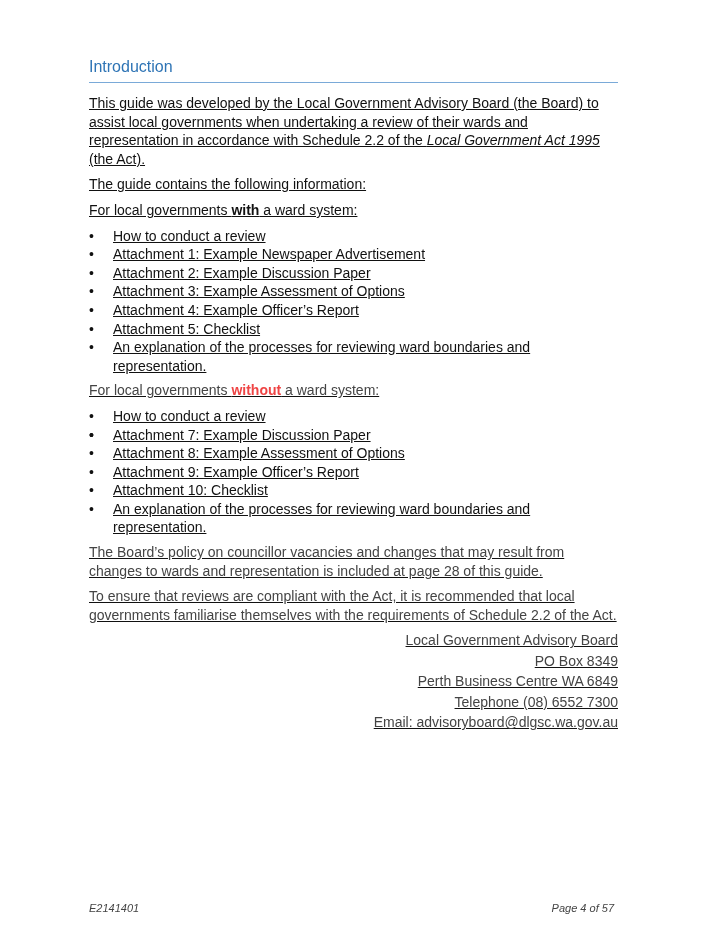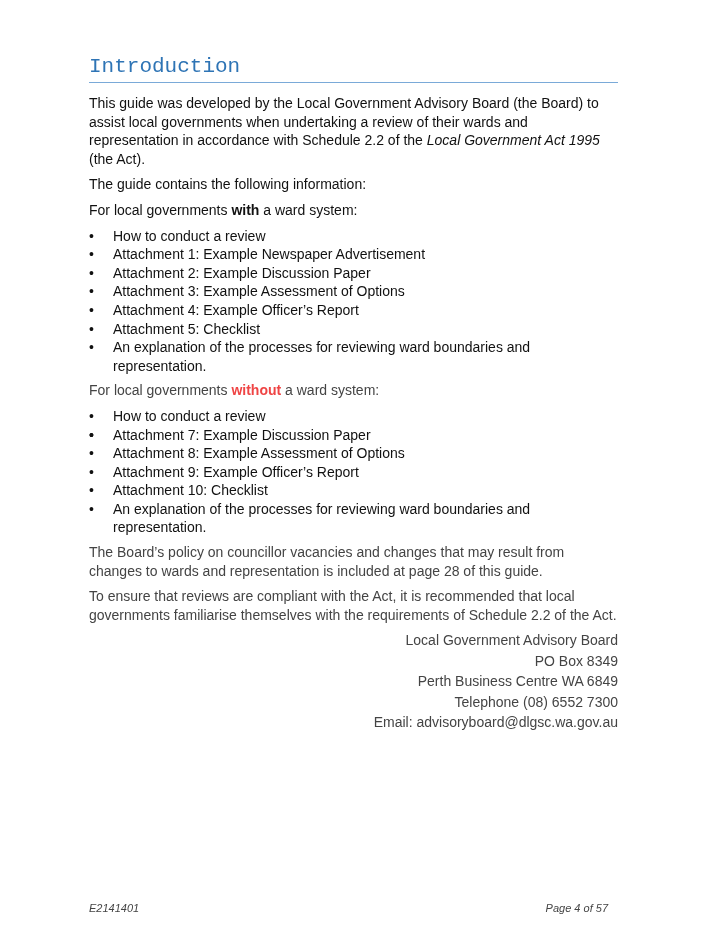"Introduction" .heading { font-family: Liberation Mono, monospace -> none; font-size: 21px -> 16px }
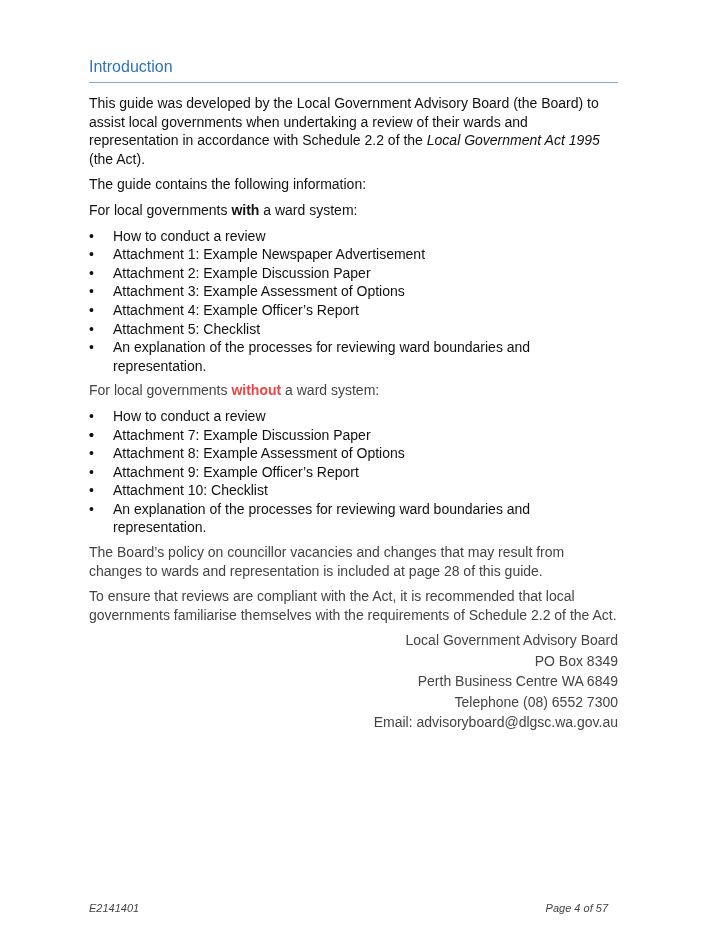"This guide was developed by" .body { text-decoration: none -> underline }
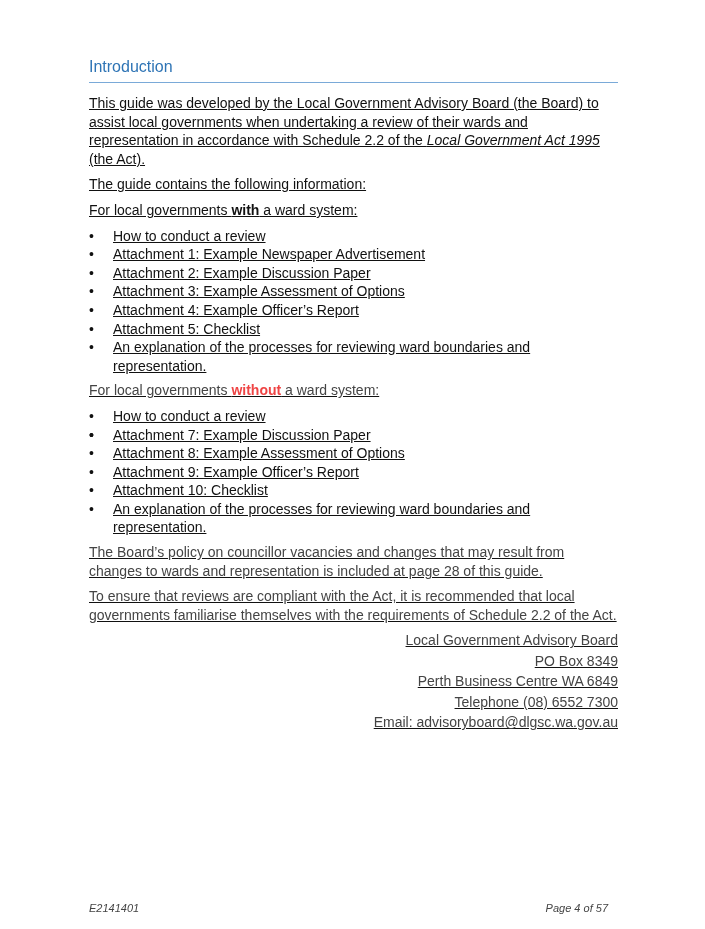"Page 4 of 57" .footer .right { right: 10px -> 4px }
